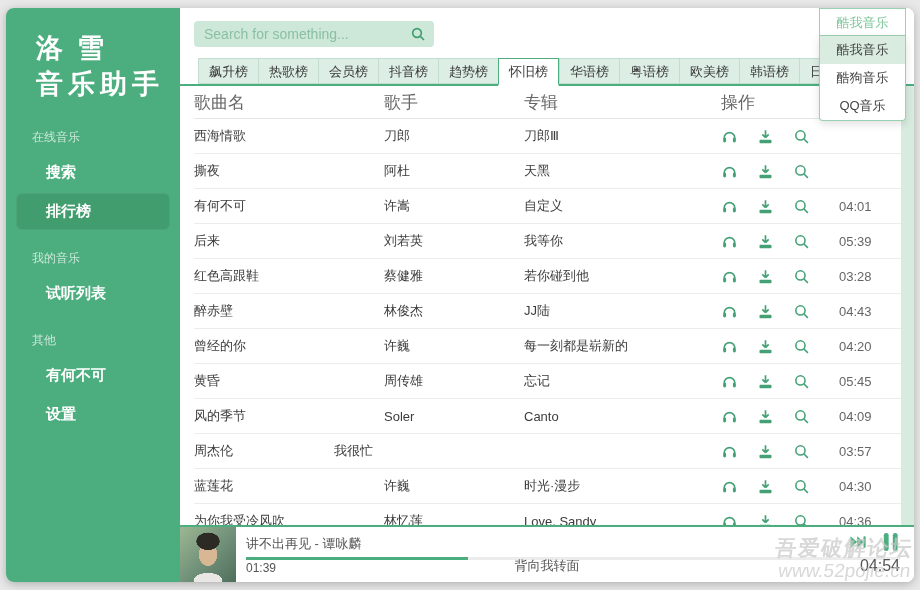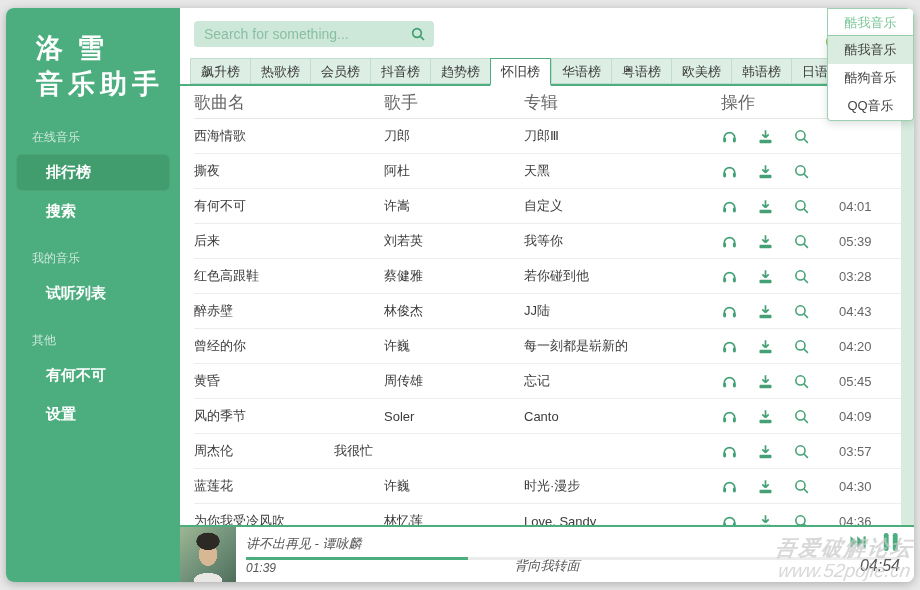"酷我音乐" .src { right: 0 -> 8px }
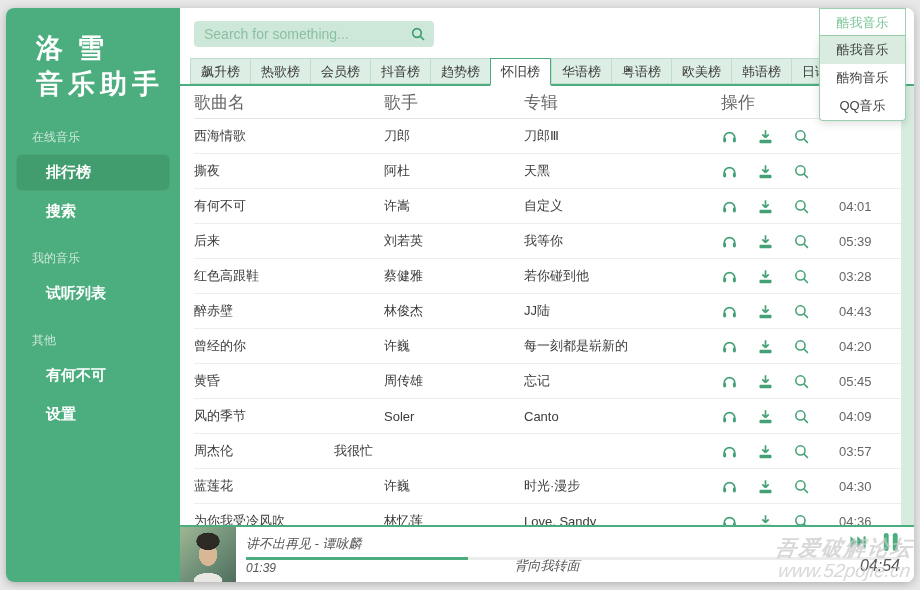"飙升榜" .tabrow { padding-left: 10px -> 18px }
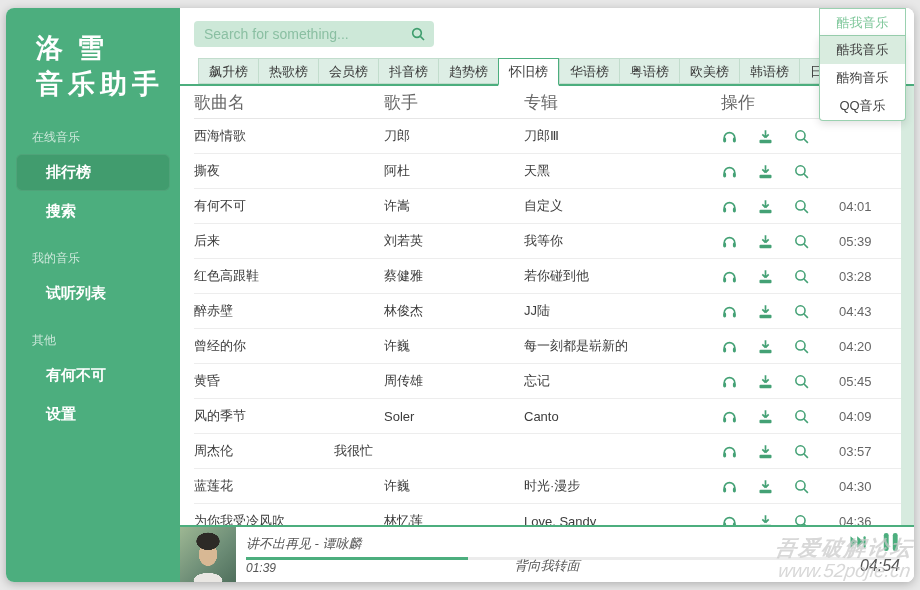"排行榜" div.nav-item { order: before "搜索" -> after "搜索" }
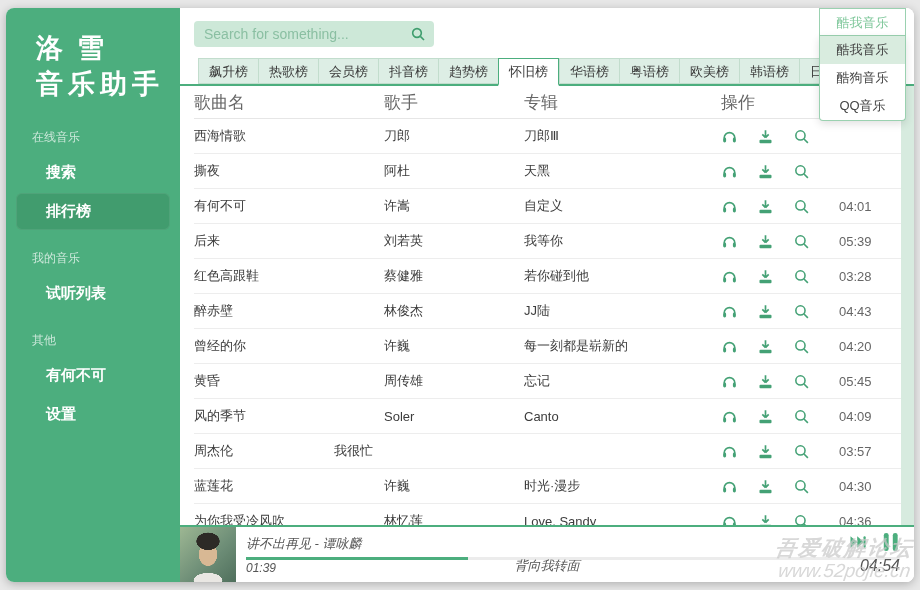"讲不出再见 - 谭咏麟" .player { font-style: italic -> none }
